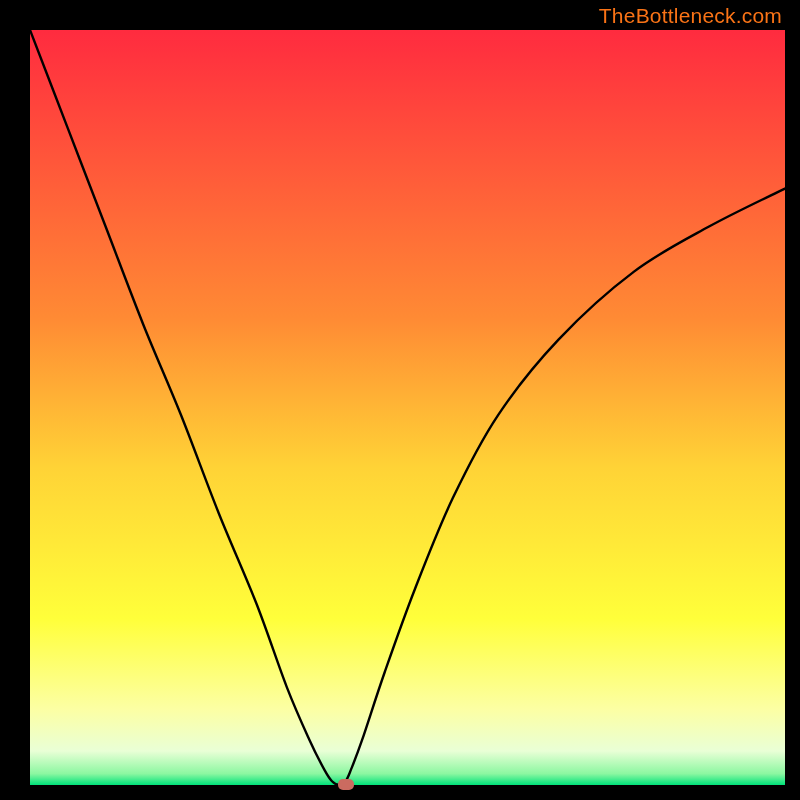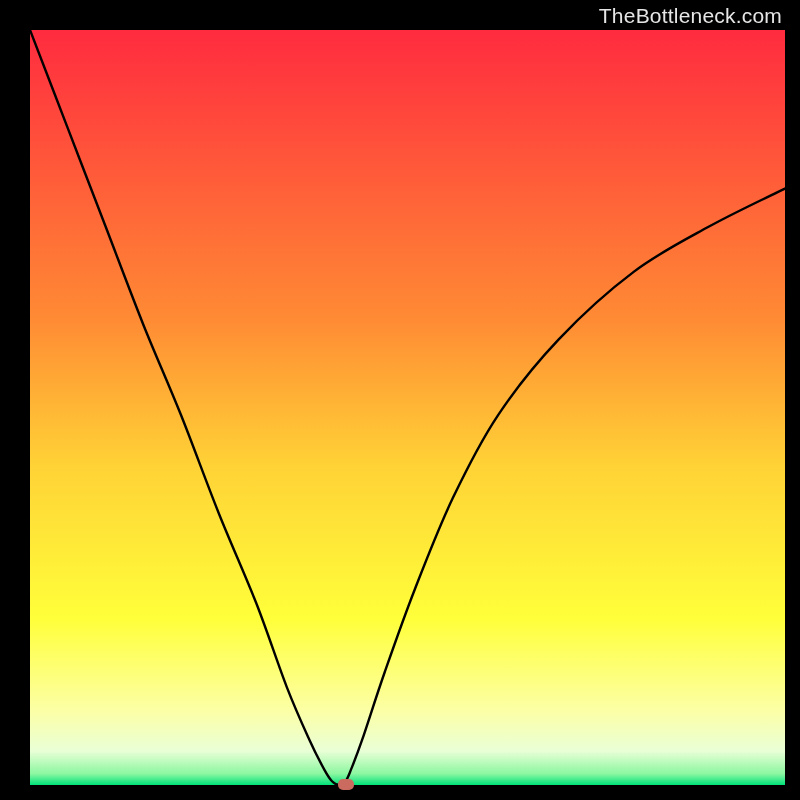"TheBottleneck.com" .watermark { color: #e5e5e5 -> #f97316 }
